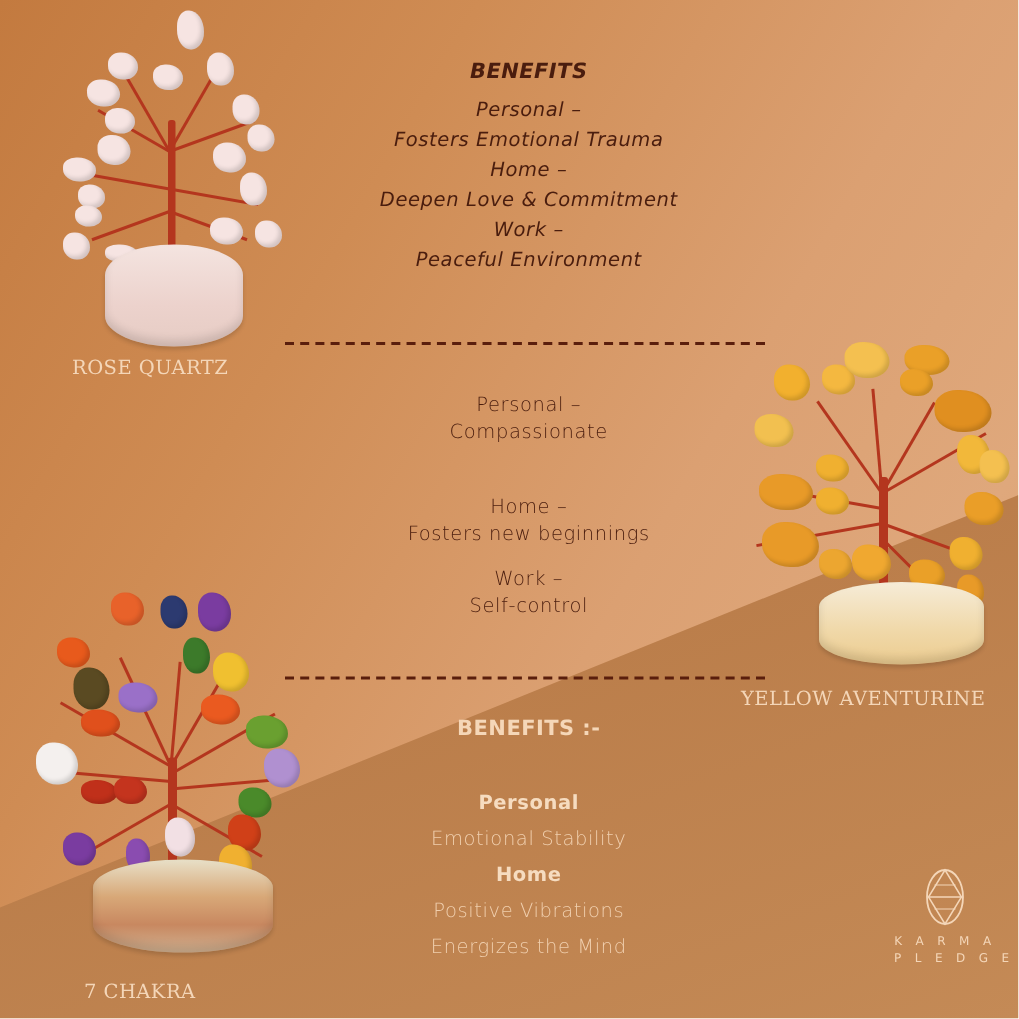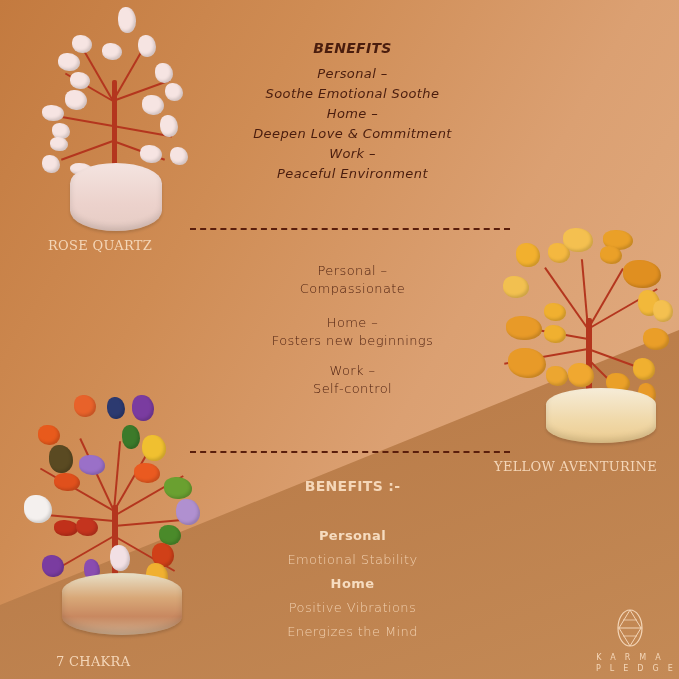"Soothe Emotional Soothe" div.line { text: Soothe Emotional Soothe -> Fosters Emotional Trauma }
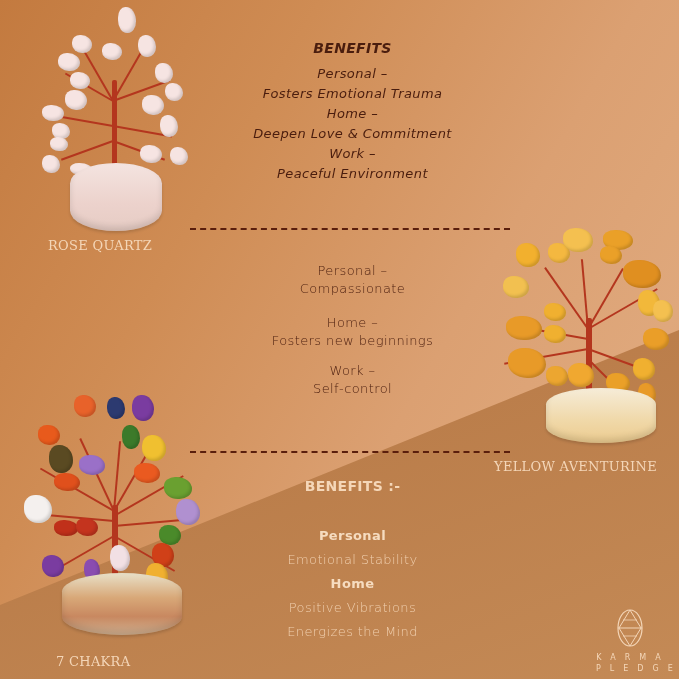"Compassionate" div.line { margin-bottom: 16px -> 32px }
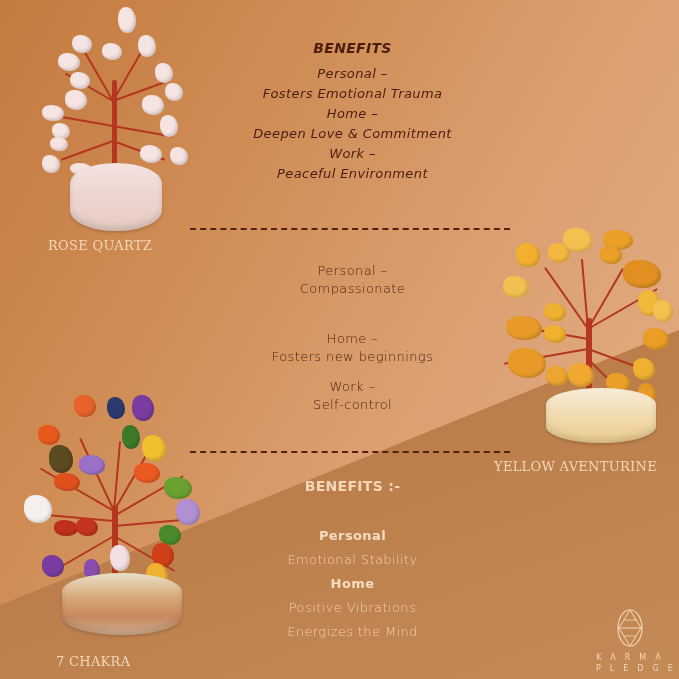"KARMA" .logo { top: 608px -> 578px }
